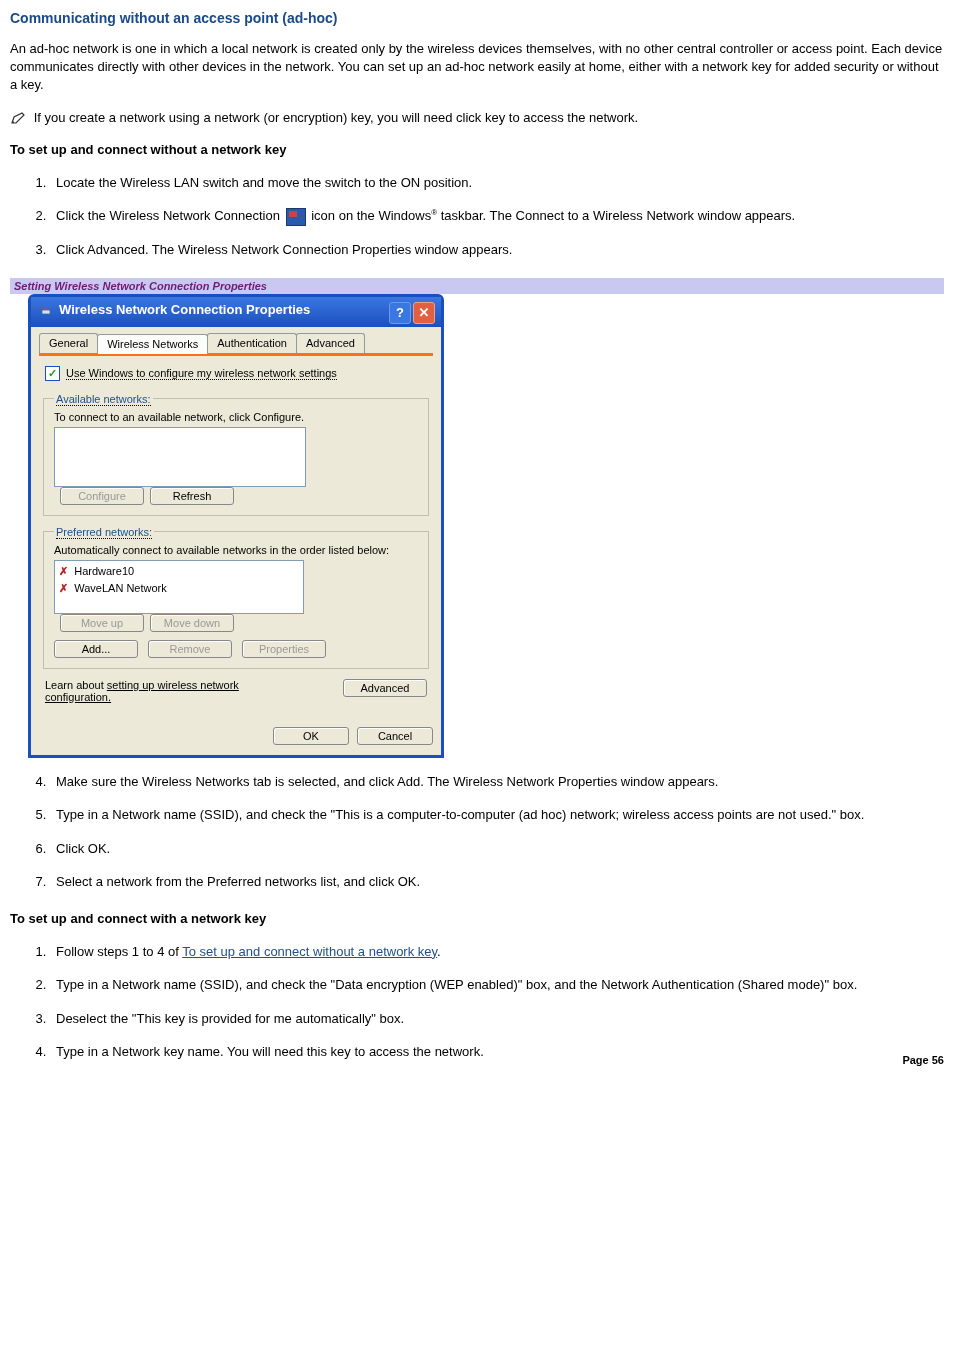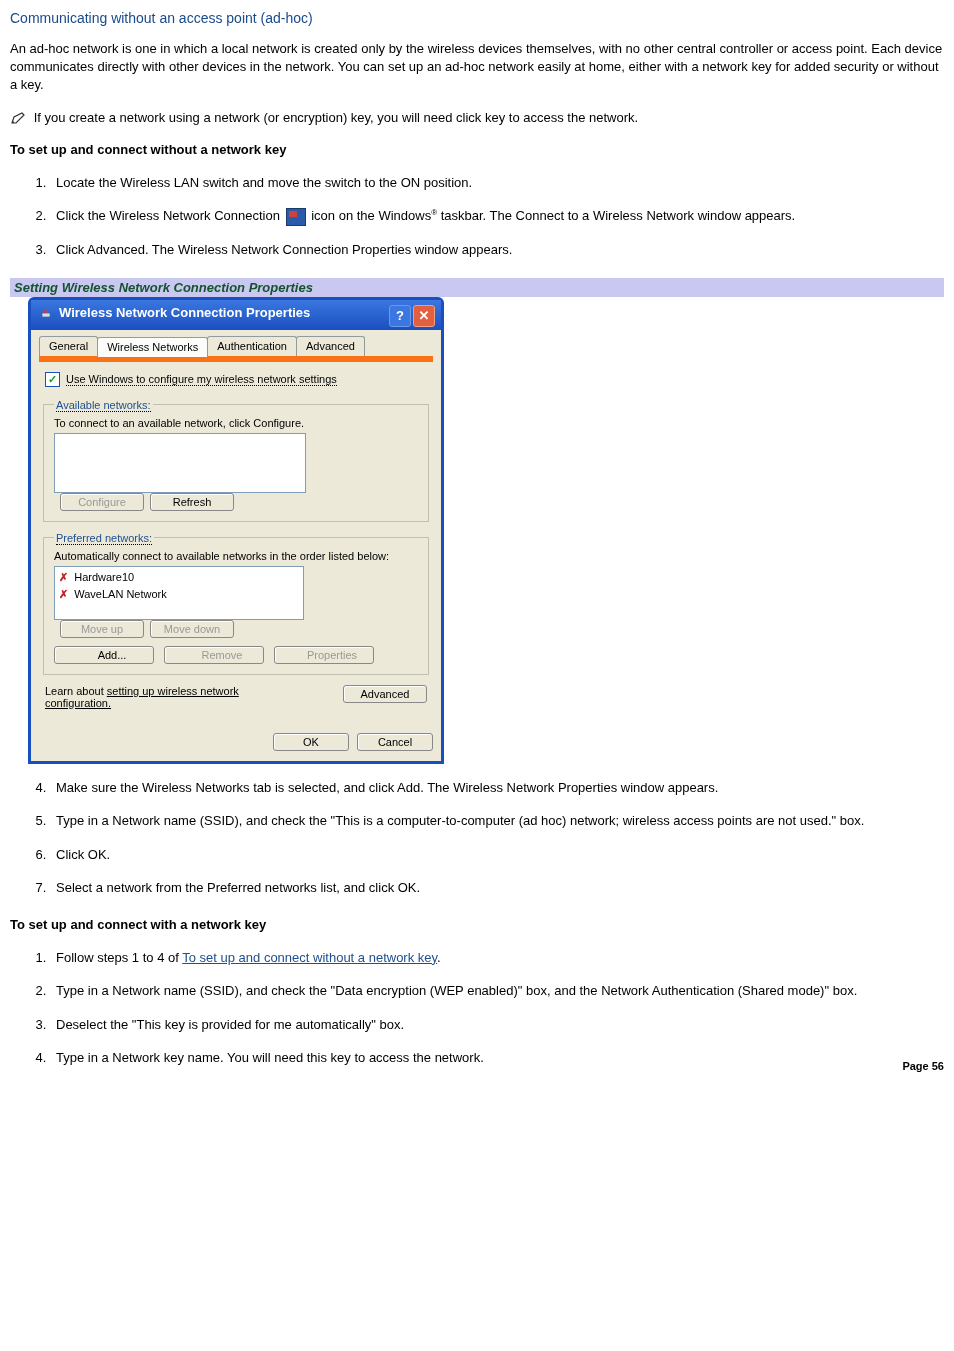"Communicating without an access point" h3.section-title { font-weight: normal -> bold }
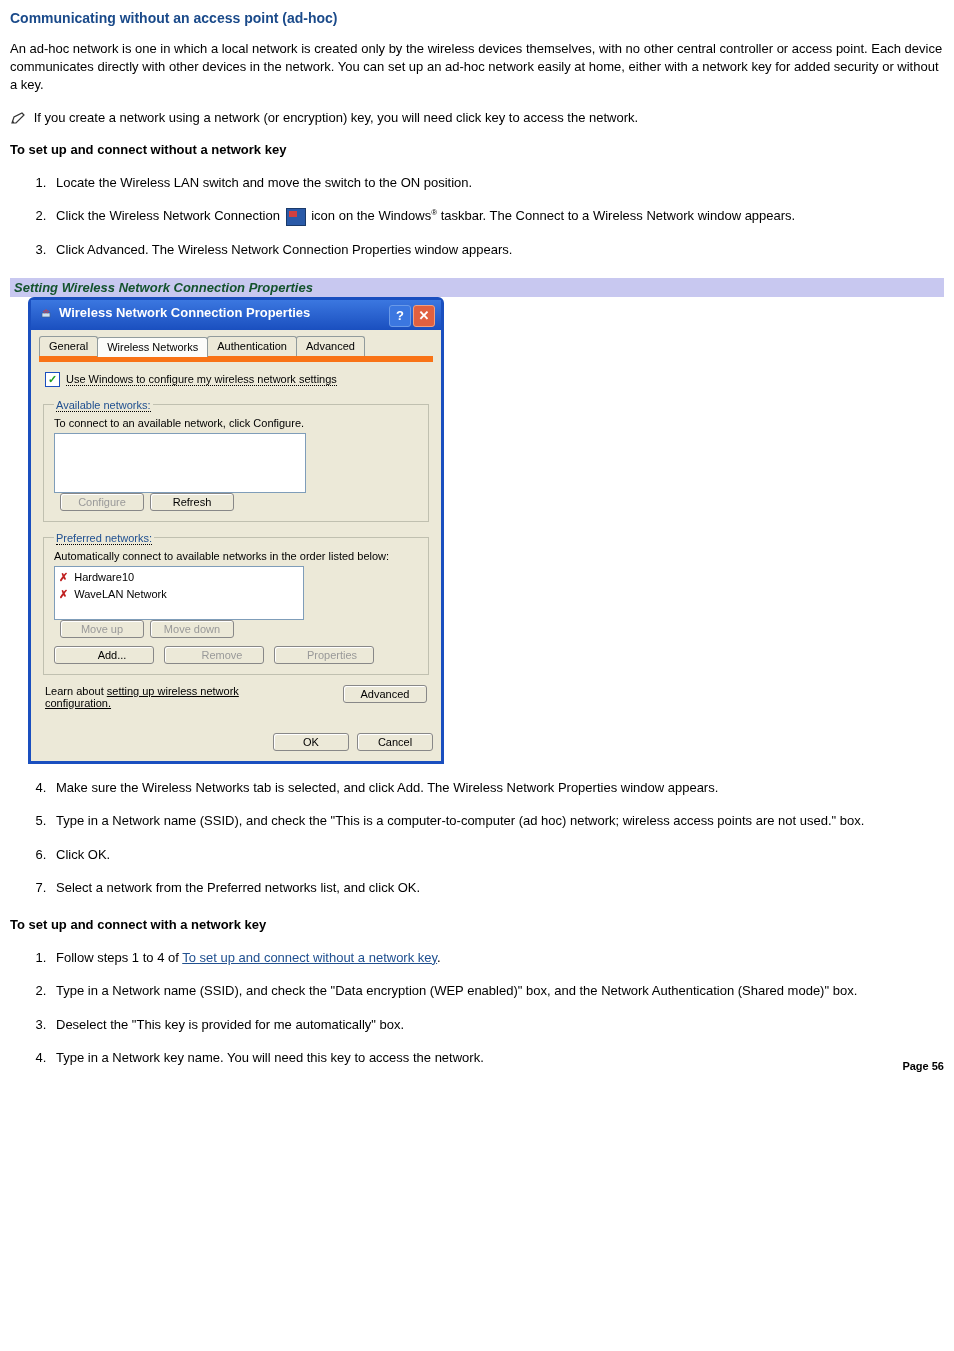"Setting Wireless Network Connection" .caption-bar { color: #14532d -> #701a75; font-size: 13px -> 11px }
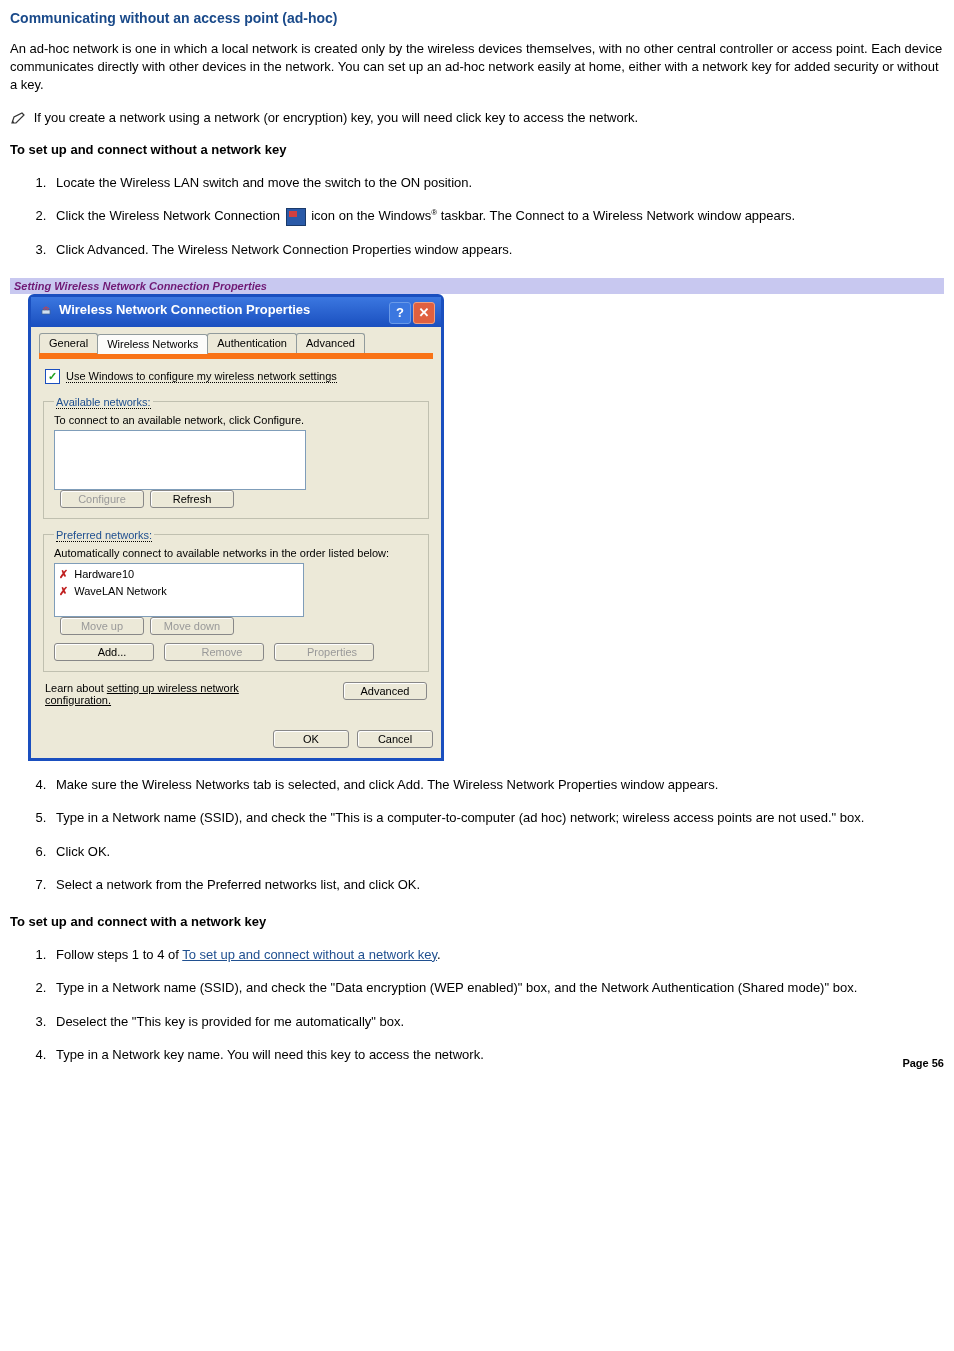"General" .tabs { border-bottom: 6px solid #f97316 -> 3px solid #f97316 }
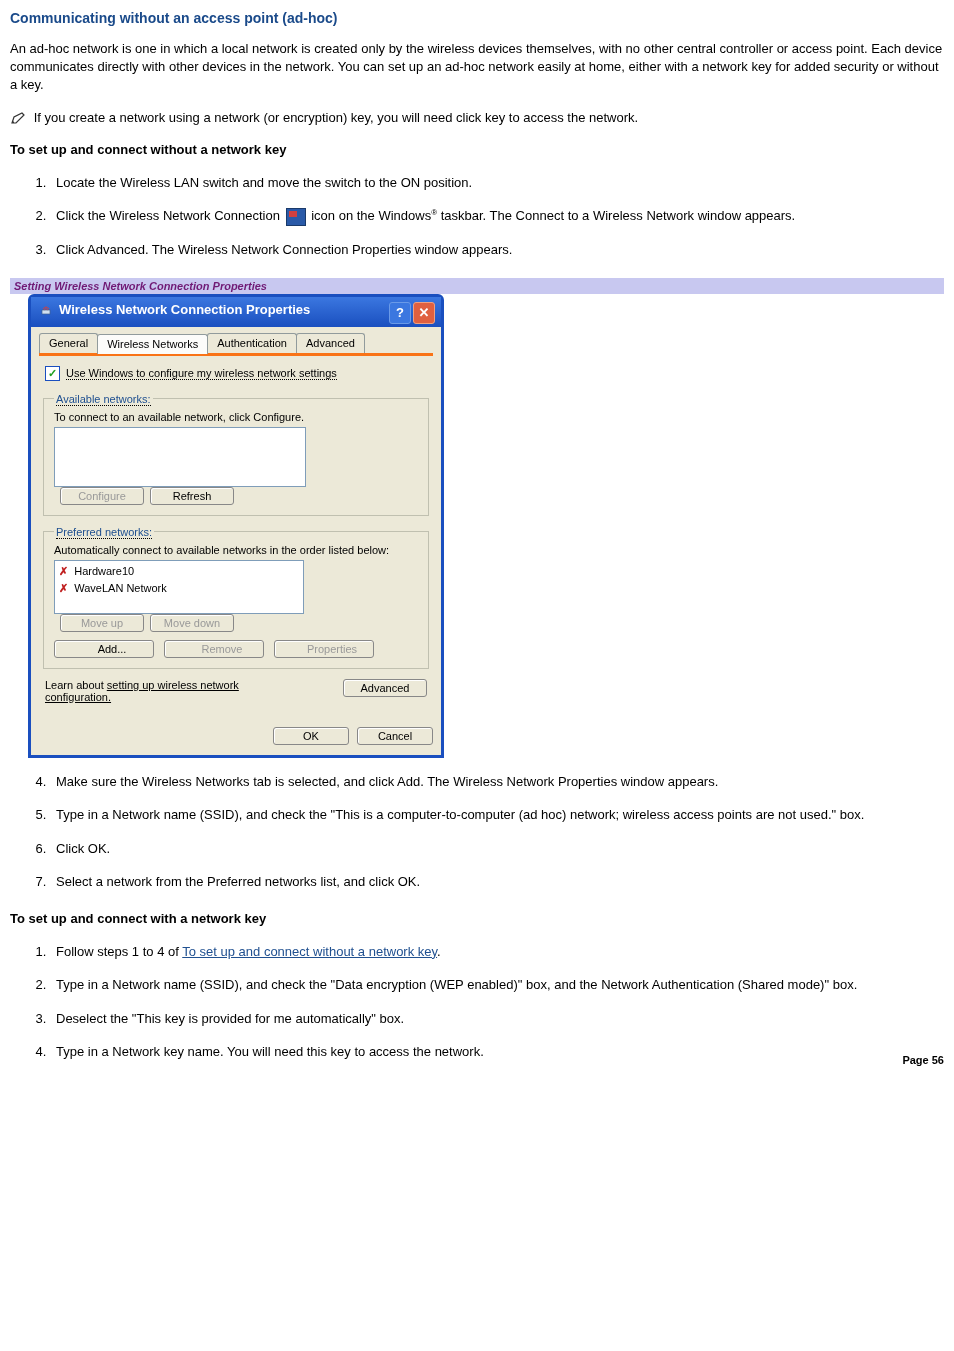"Add..." .row-btns .btn { padding-left: 16px -> none }
